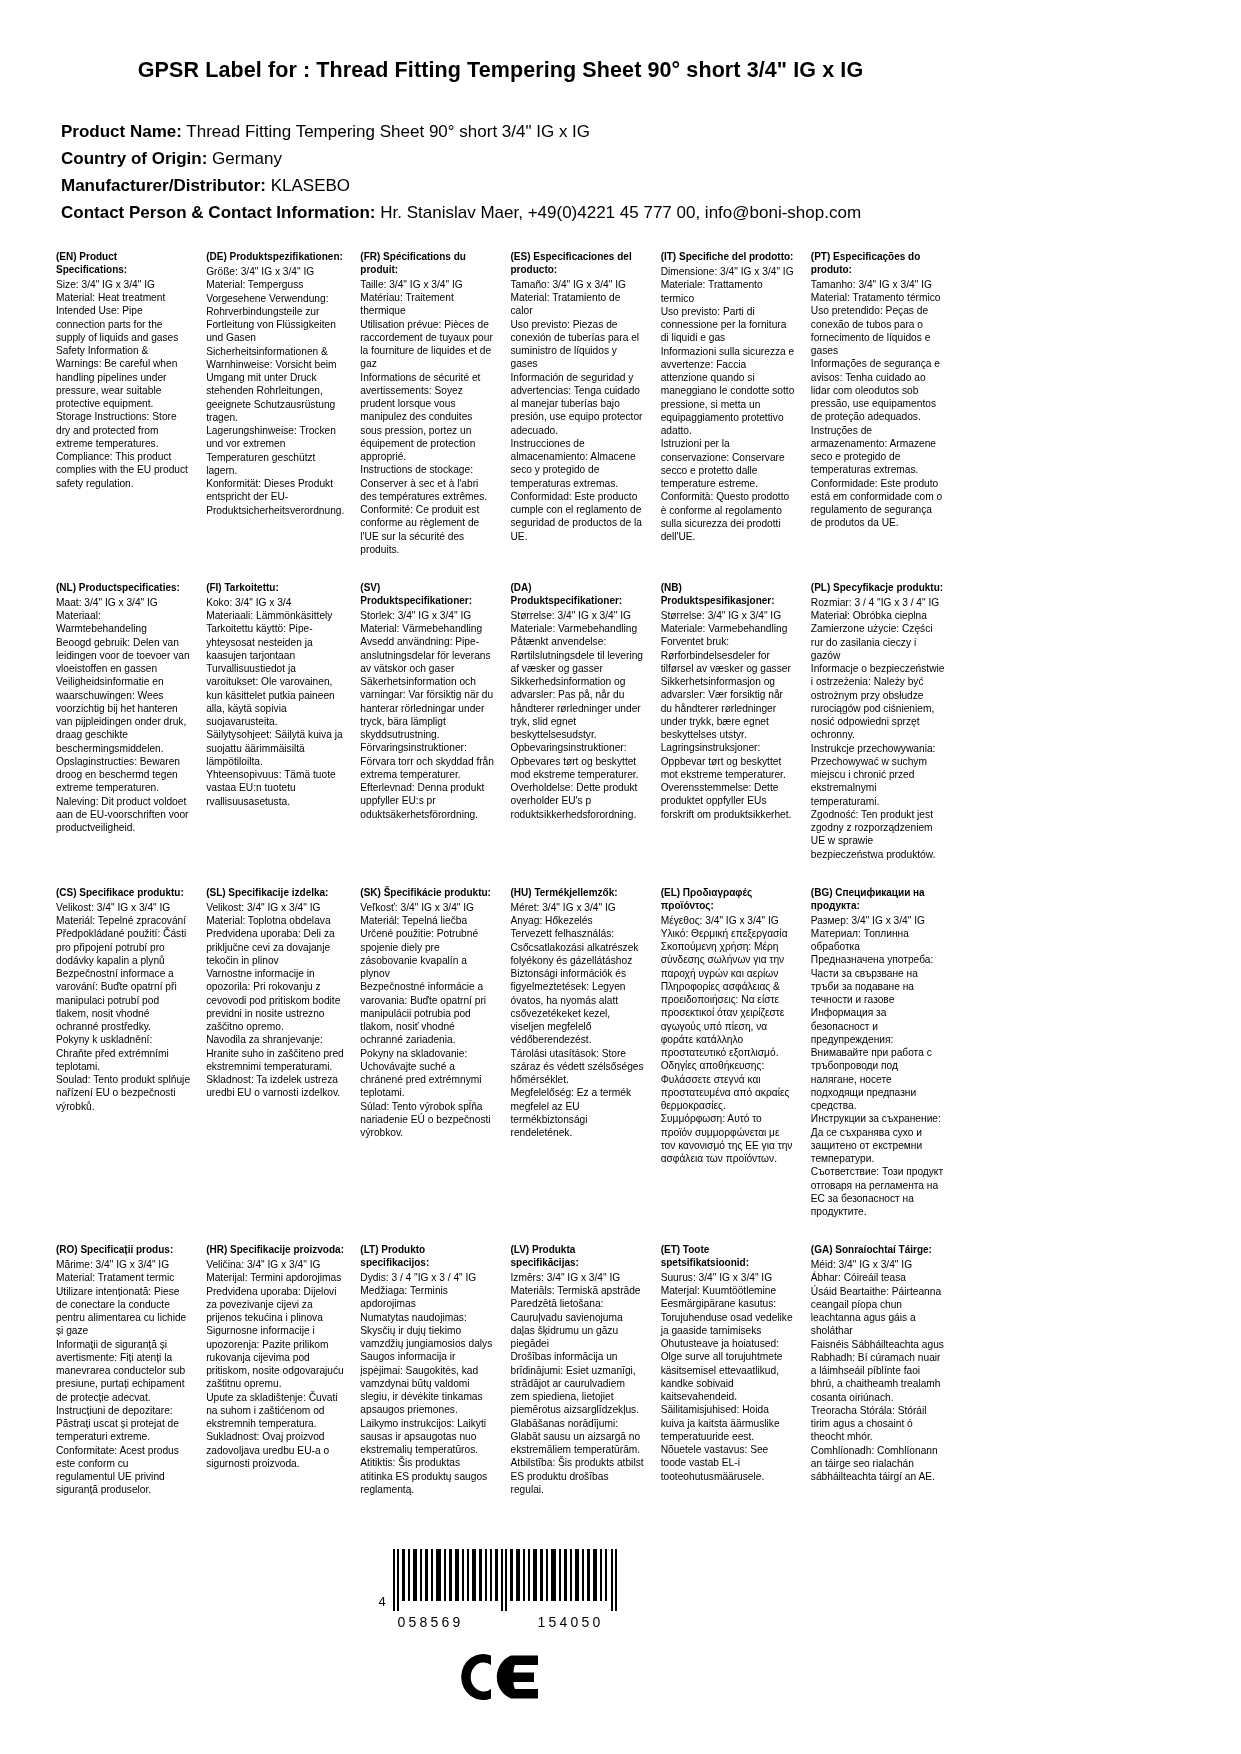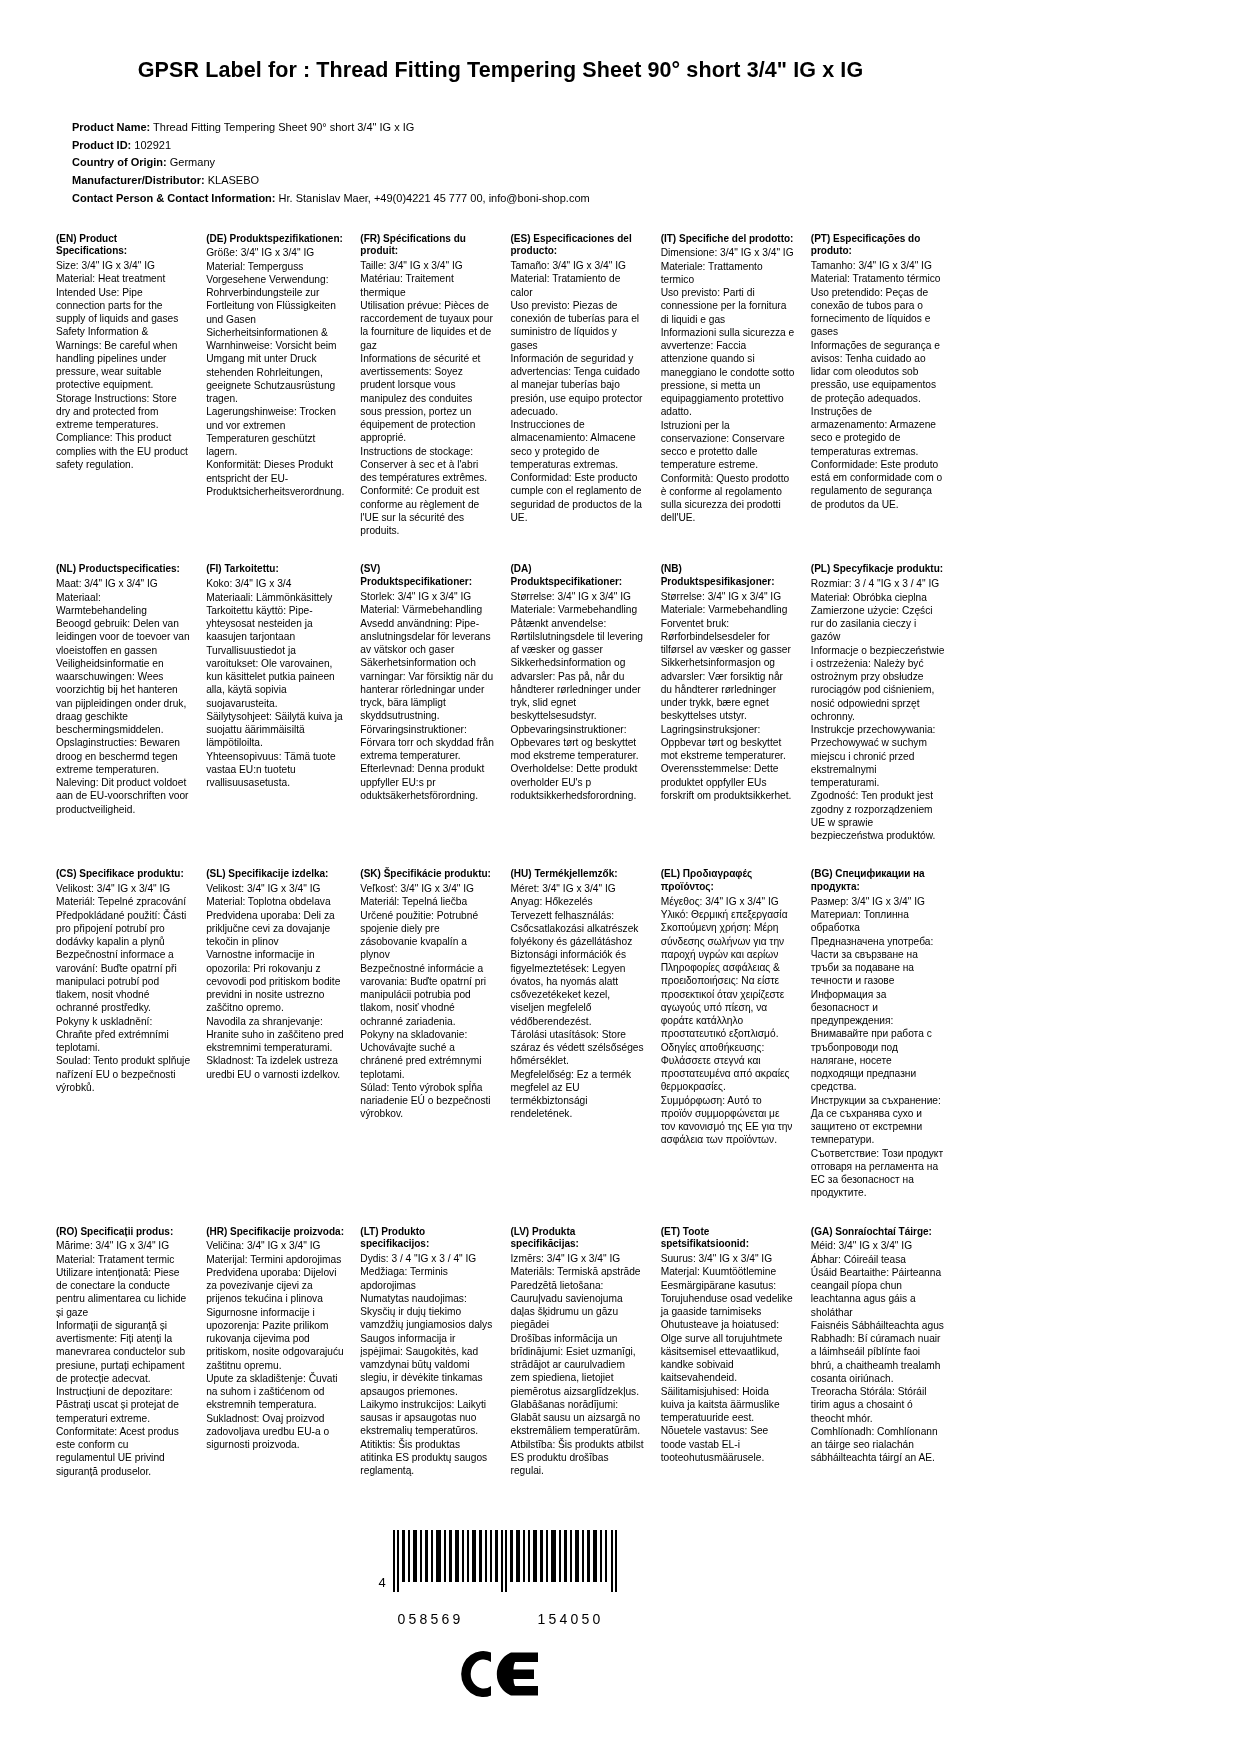"Product Name: Thread Fitting Tempering" .meta { font-size: 11px -> 17px; margin: 0 0 26px 16px -> 0 0 26px 5px }
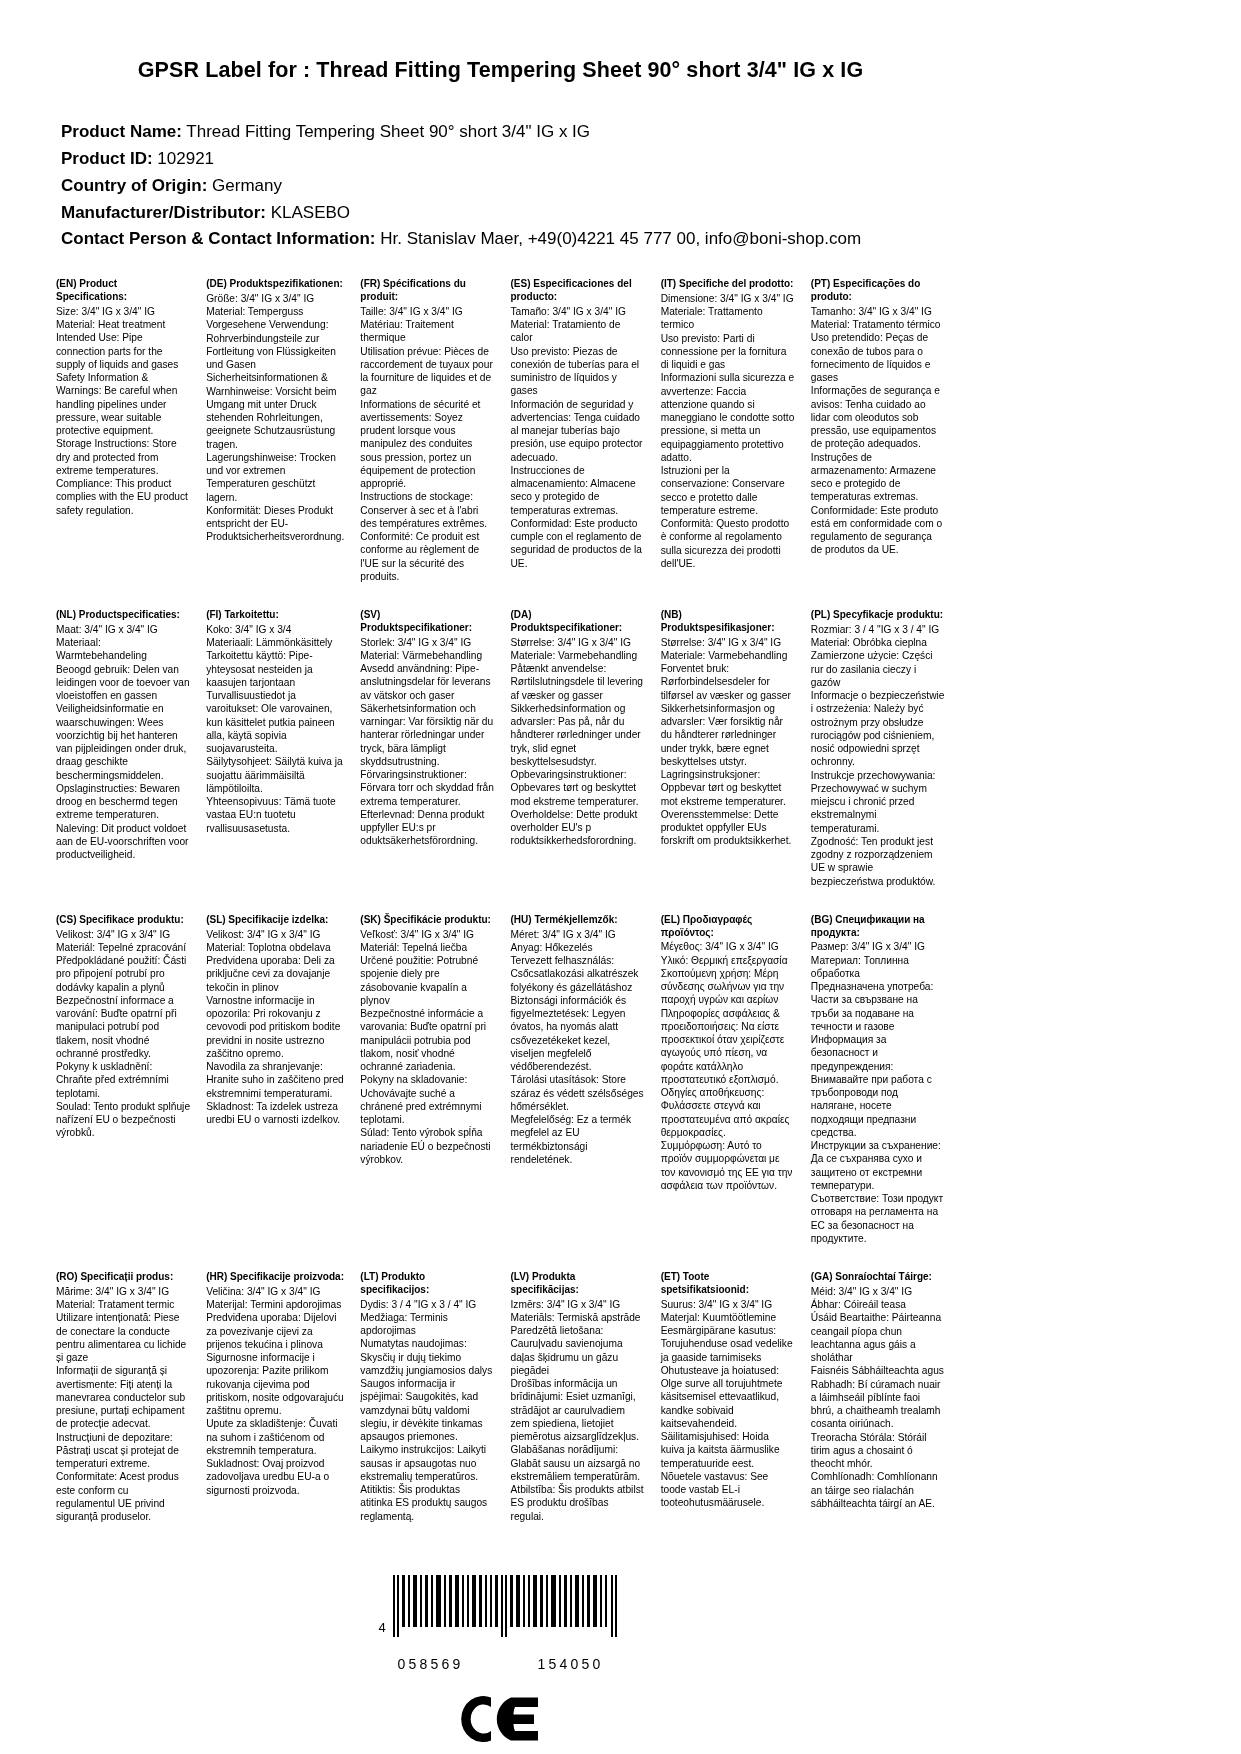"Product ID: 102921" div.meta-row { html: <div> <span>Product ID:</span> <span>102921</span> </div> -> none }
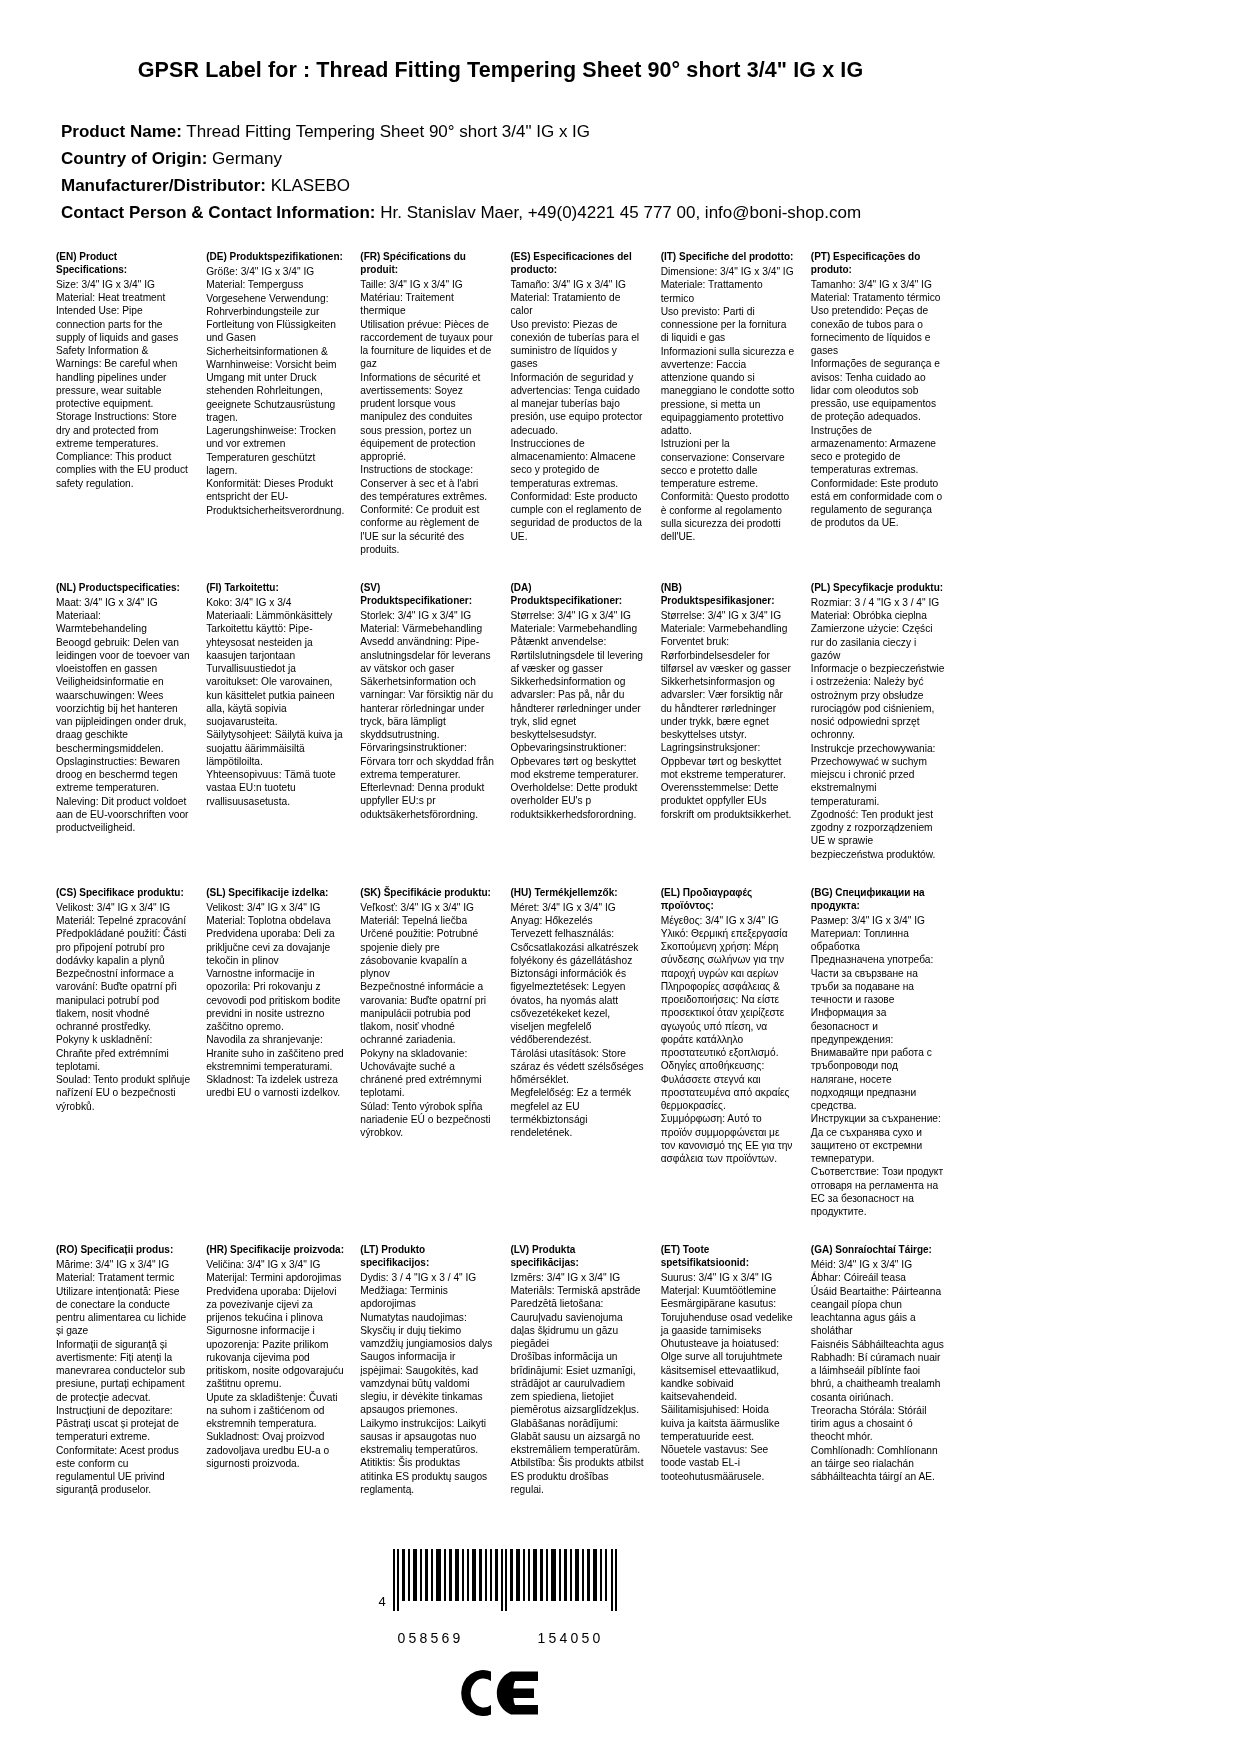"058569" .barcode-digits { margin-top: 19px -> 3px }
